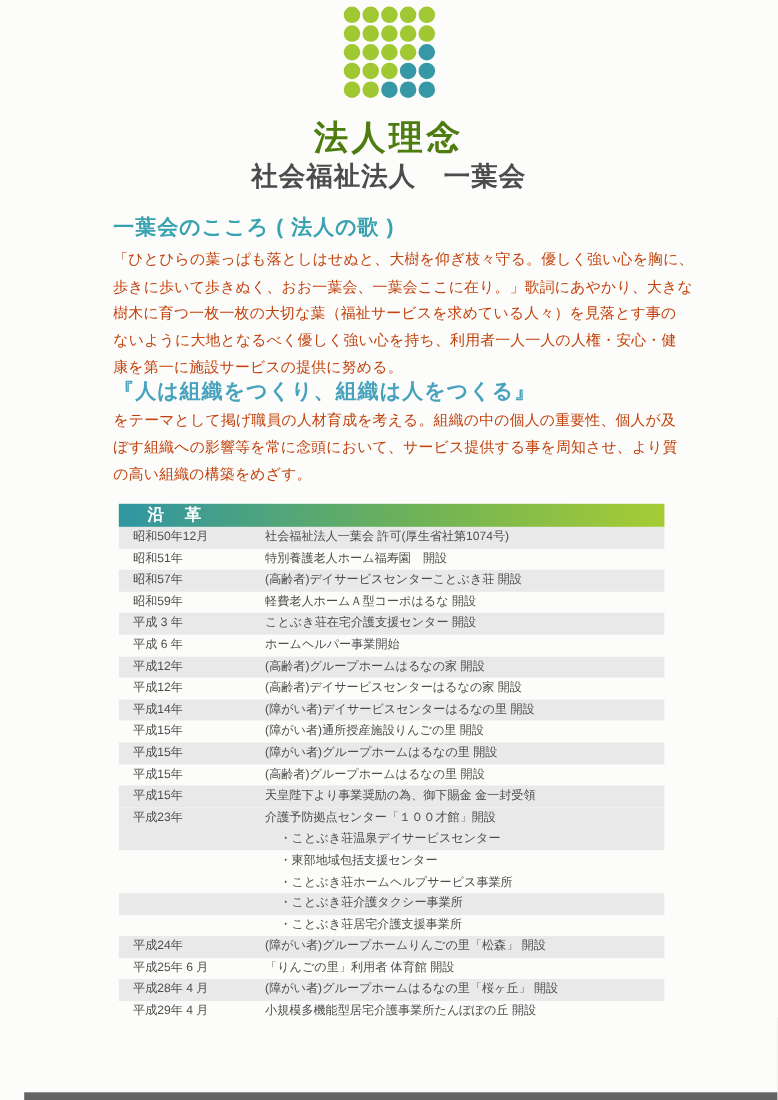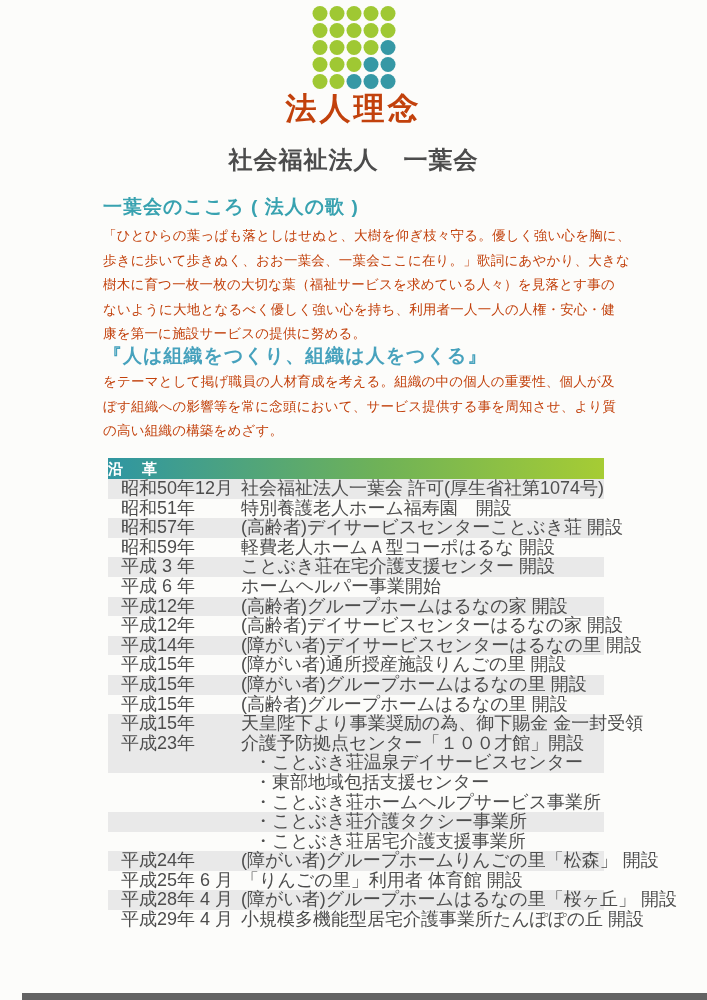"法人理念" .title { color: #c2410c -> #4d7c0f; top: 88px -> 104px }
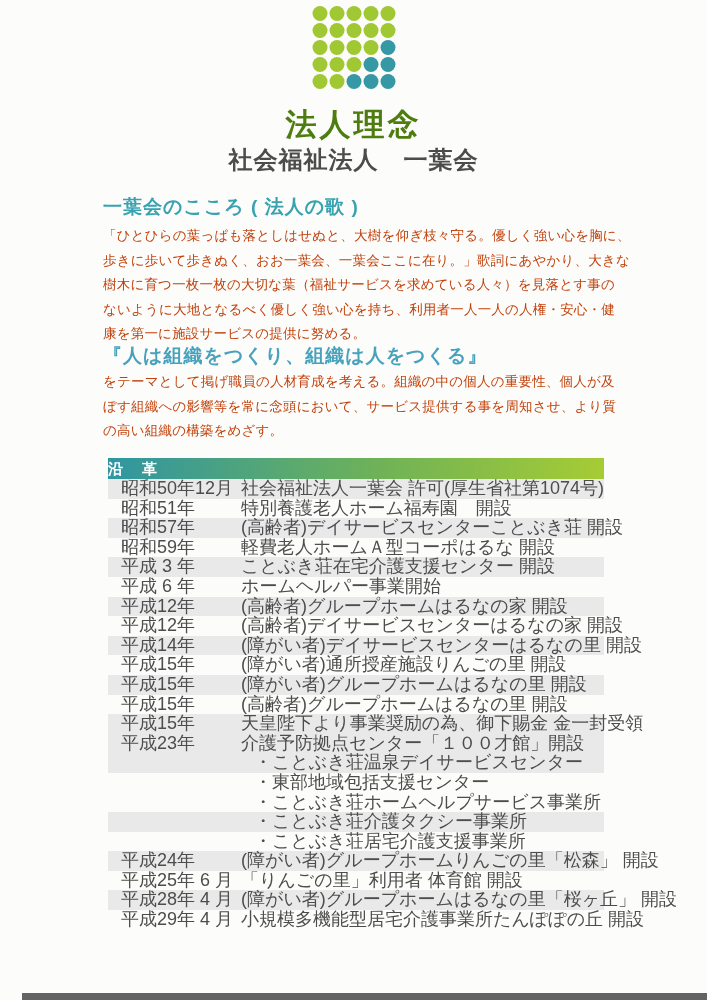"沿 革" .history-header { padding-left: 0 -> 26px }
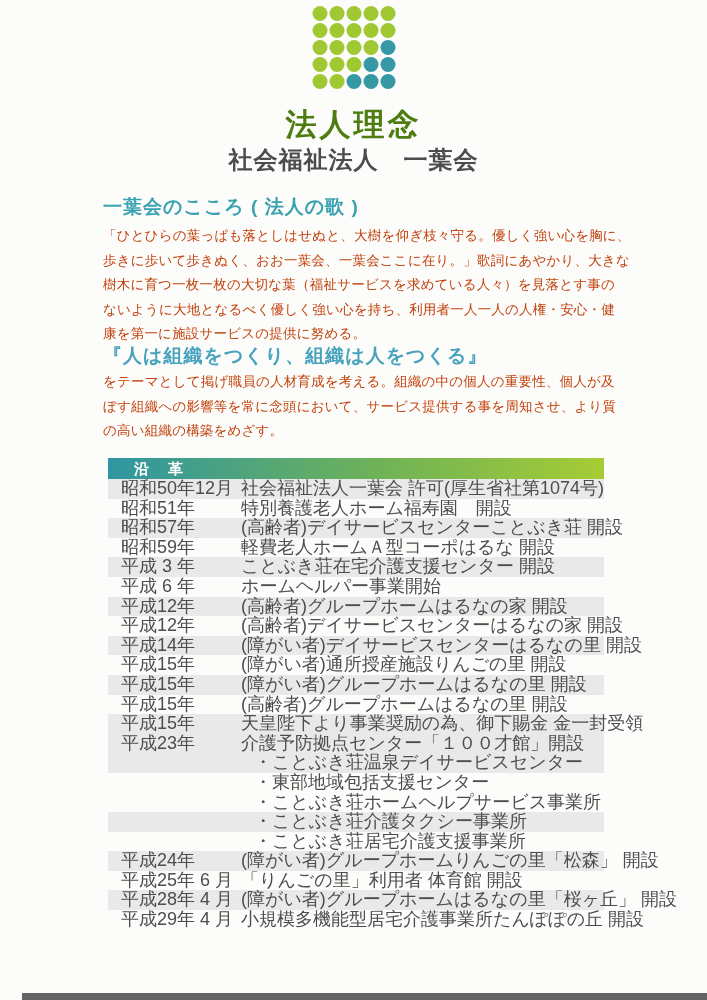"昭和50年12月" .hrow { font-size: 18px -> 11px }
